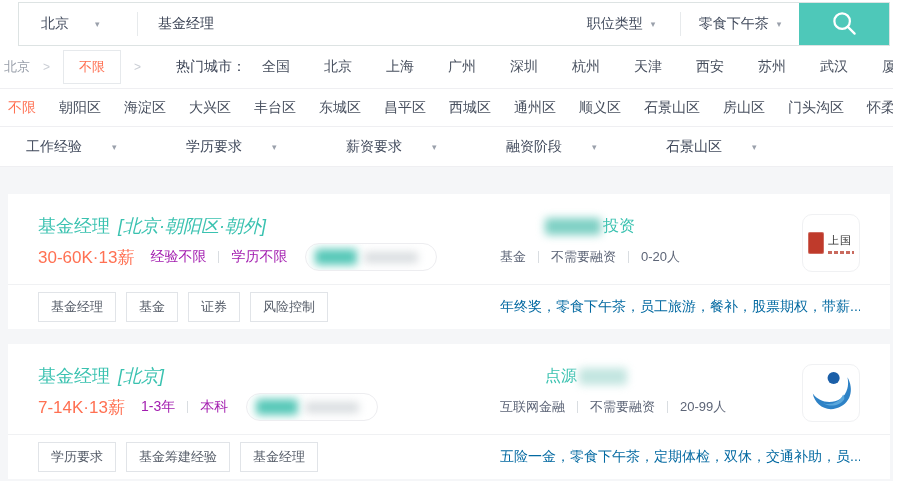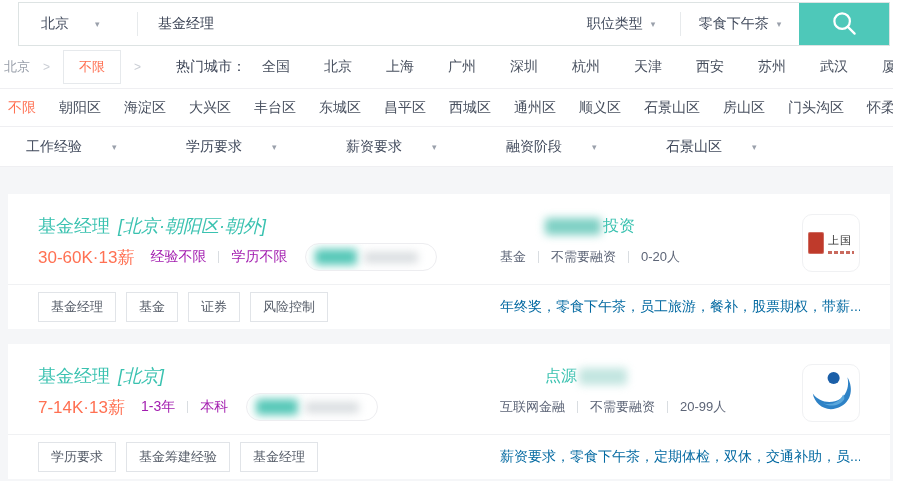"薪资要求，零食下午茶，定期体检，双休，交通补助，员..." div.benefits { text: 薪资要求 -> 五险一金 }
